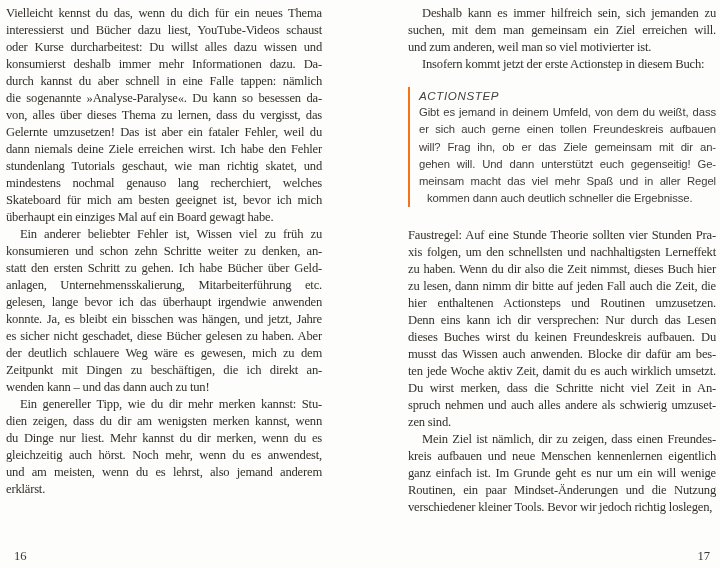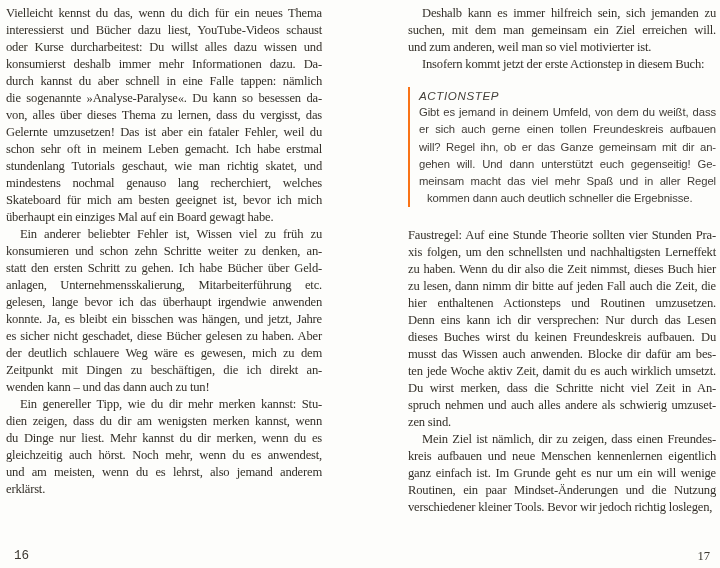"dann niemals deine Ziele erreichen" div.line { html: none -> <div>dann niemals deine Ziele erreichen wirst. Ich habe den Fehler</div> }
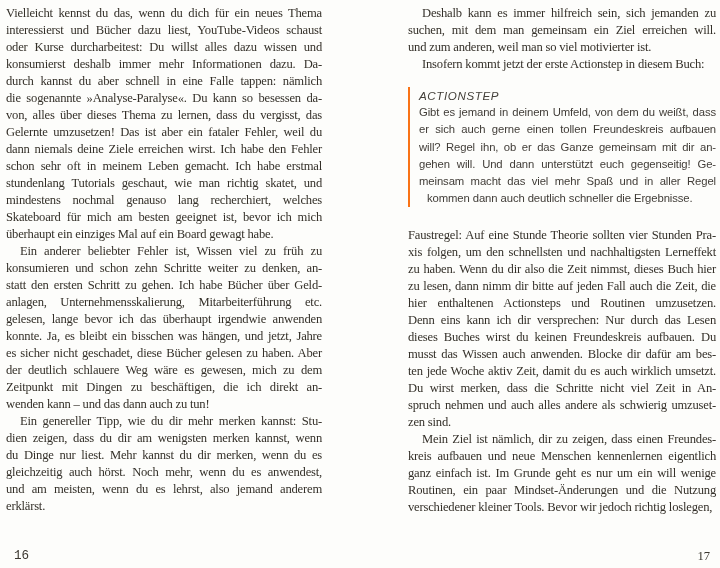"will? Regel ihn, ob er" div.aline { text: Regel ihn, ob er das Ganze -> Frag ihn, ob er das Ziele }
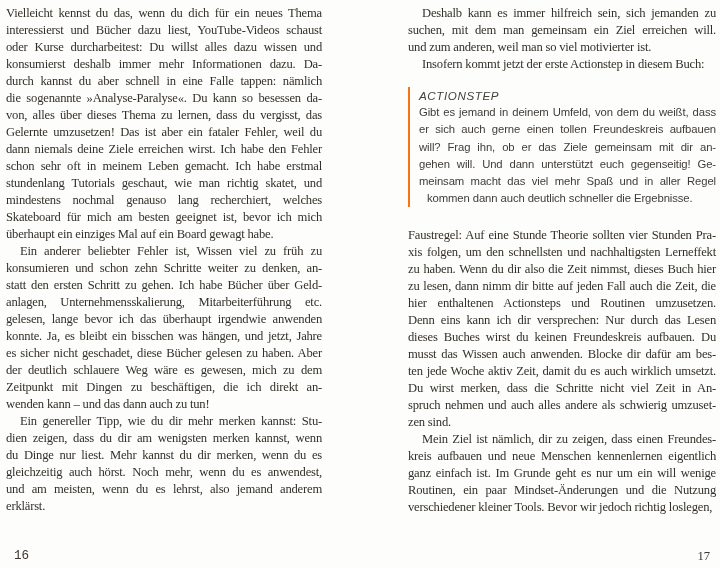"schon sehr oft in meinem" div.line { html: <div>schon sehr oft in meinem Leben gemacht. Ich habe erstmal</div> -> none }
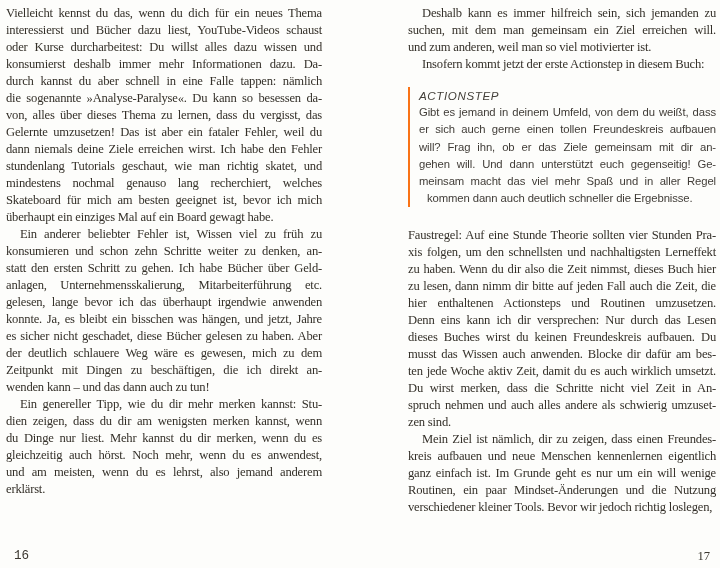"16" .page-number-left { font-family: Liberation Mono, monospace -> none }
